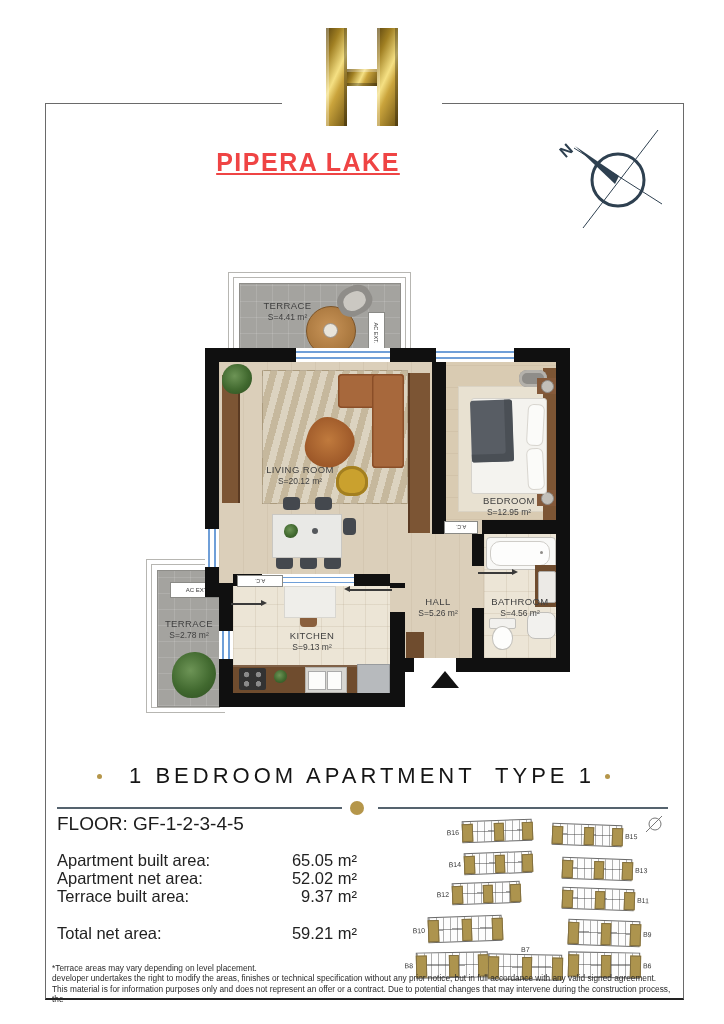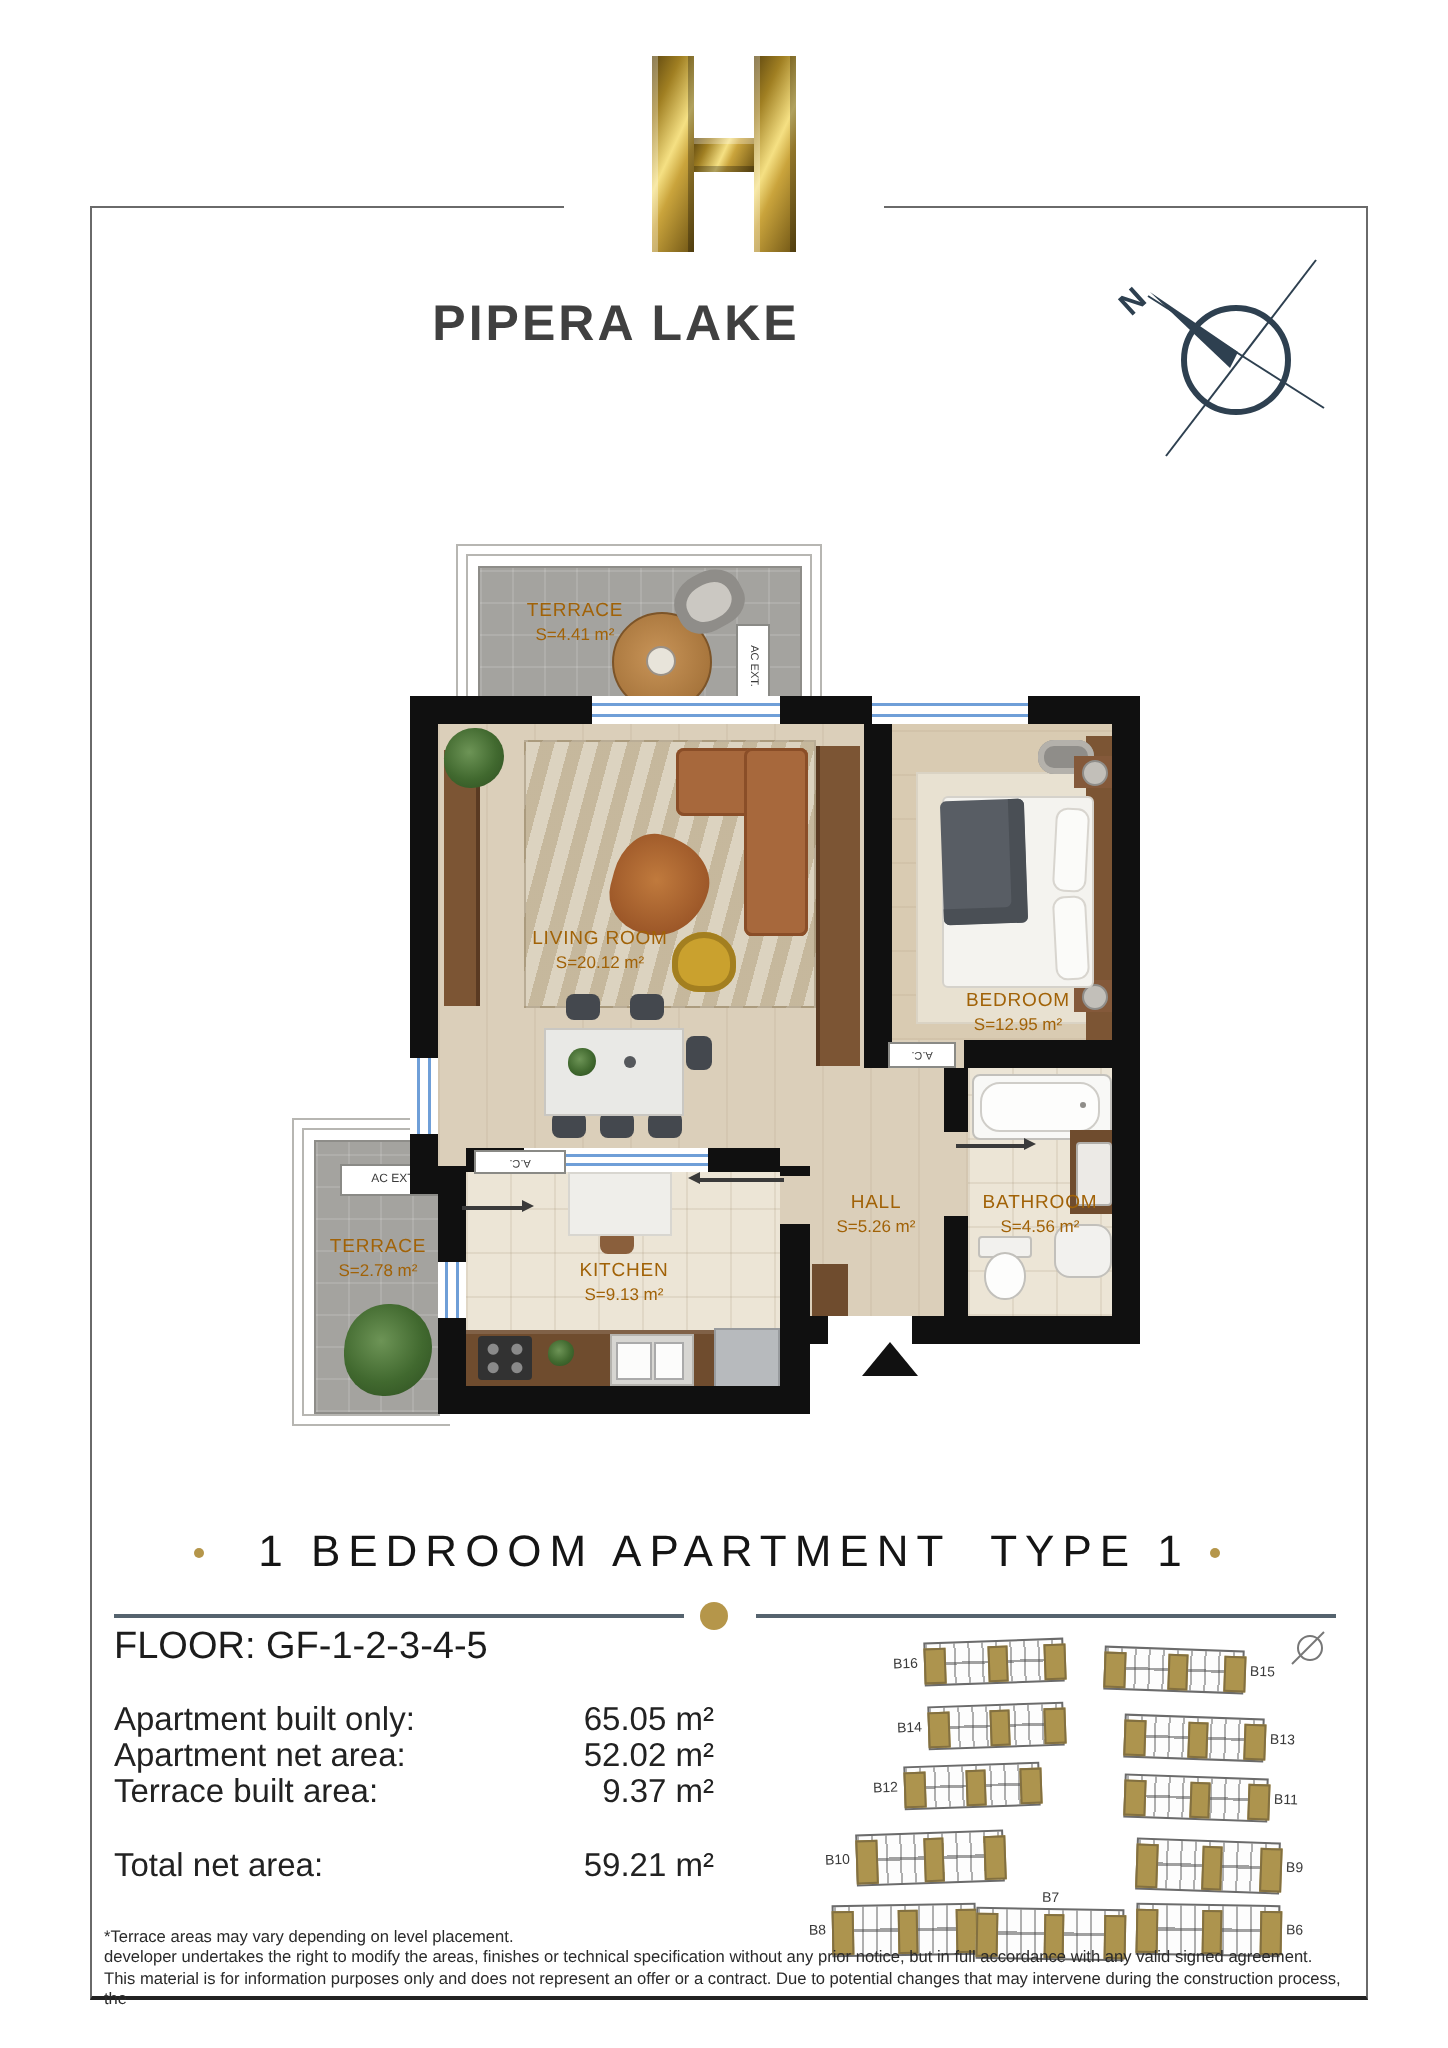"PIPERA LAKE" #brand-name { color: #404040 -> #ef4444; text-decoration: none -> underline }
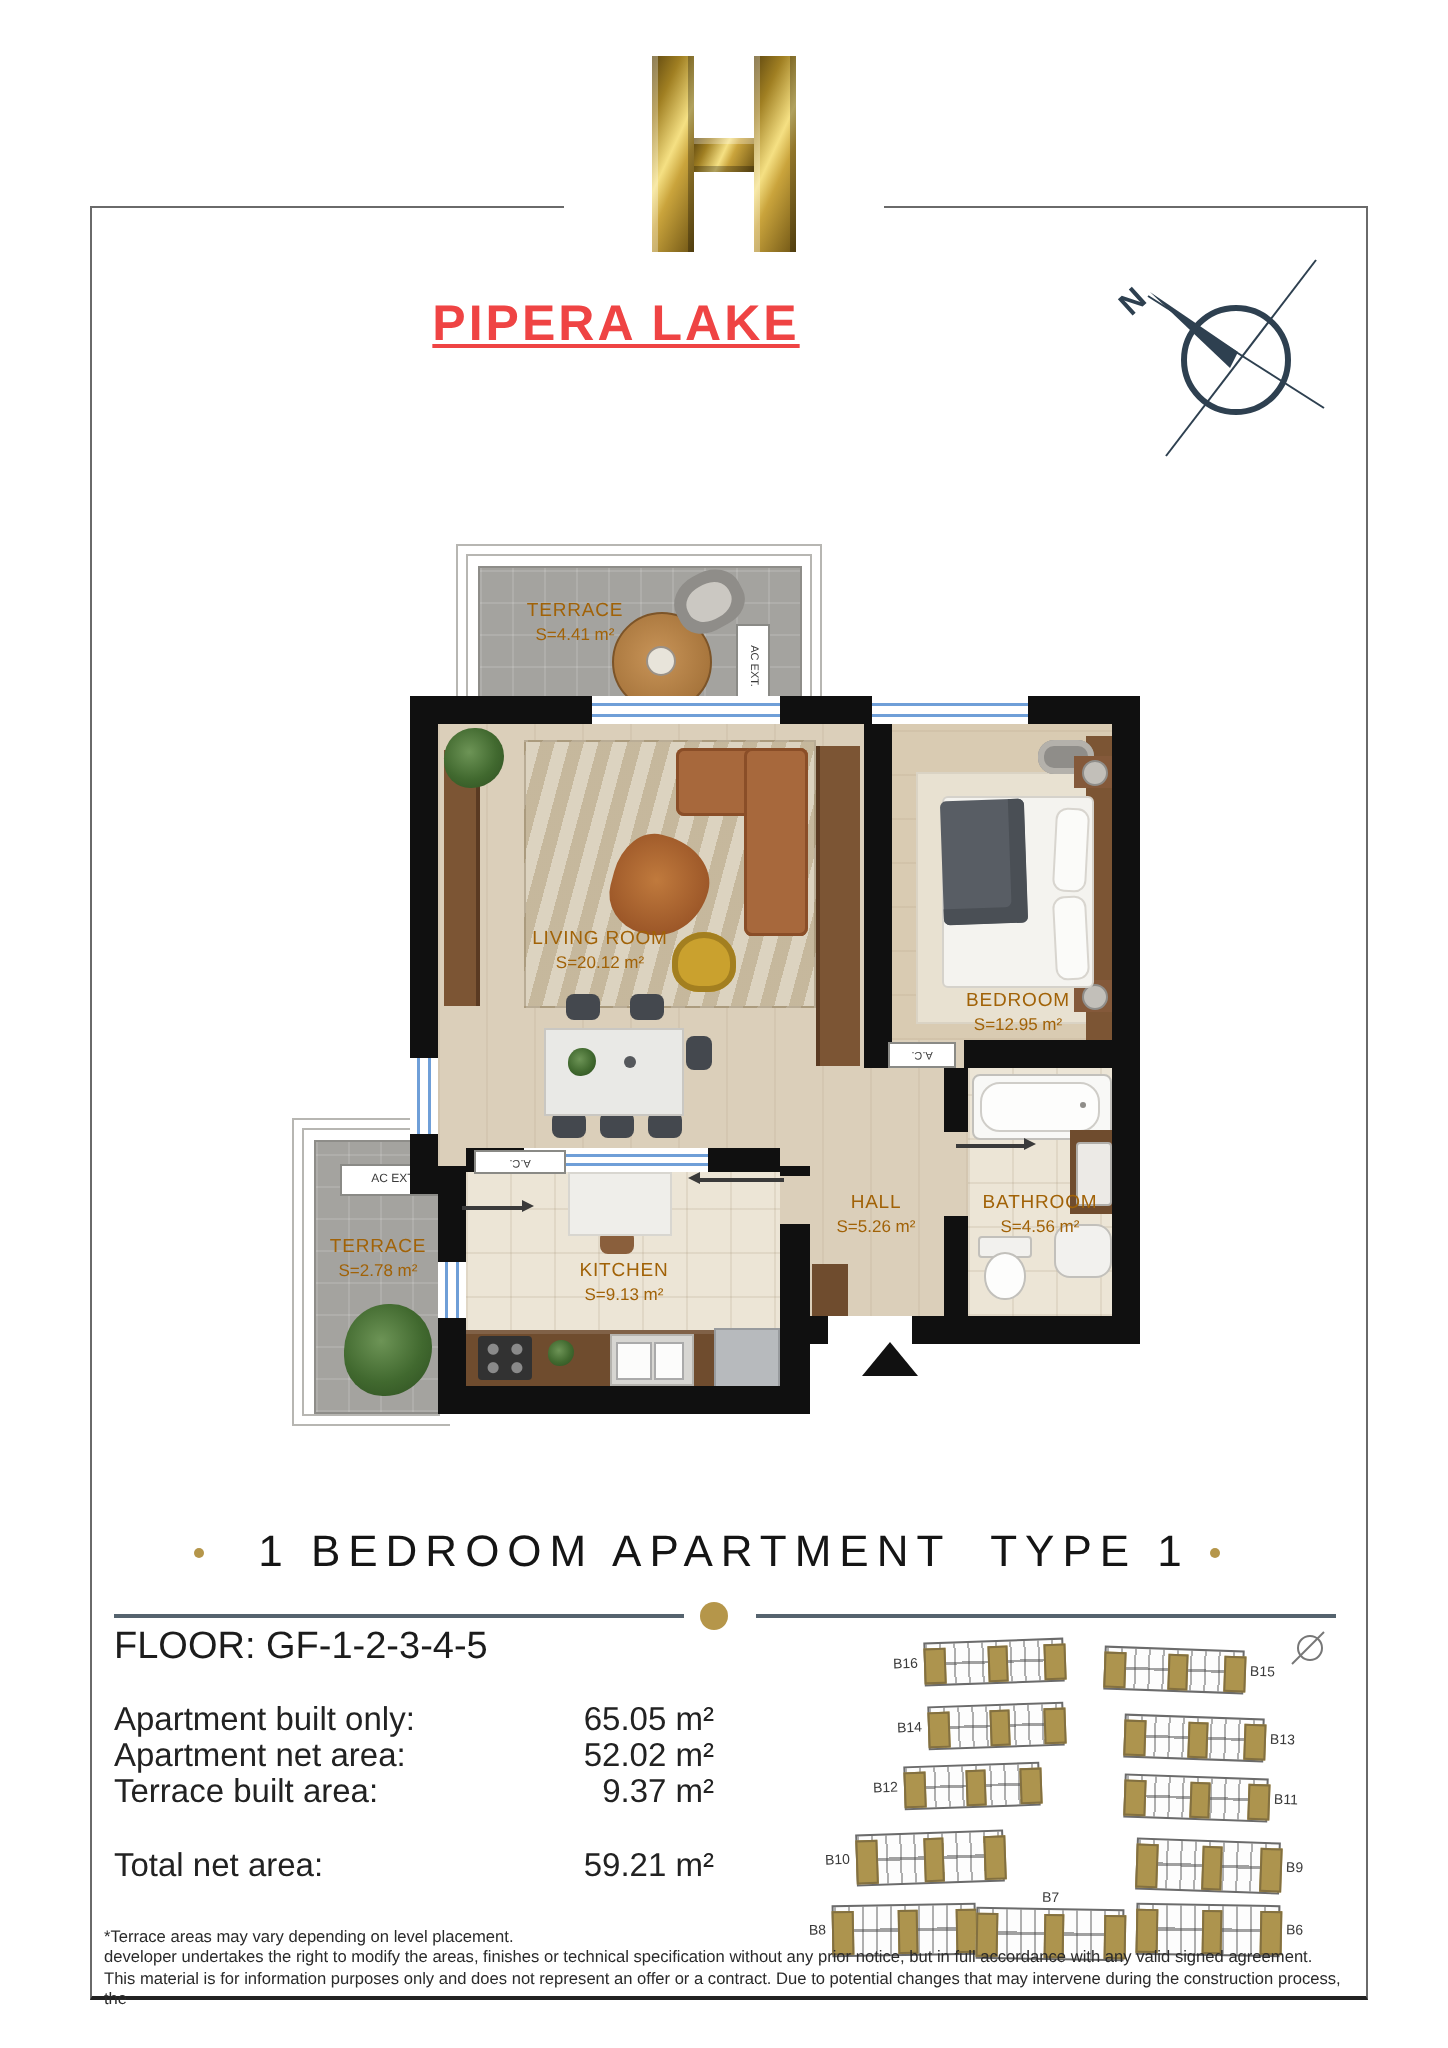"TERRACE" .rlabel { color: #a16207 -> #404040 }
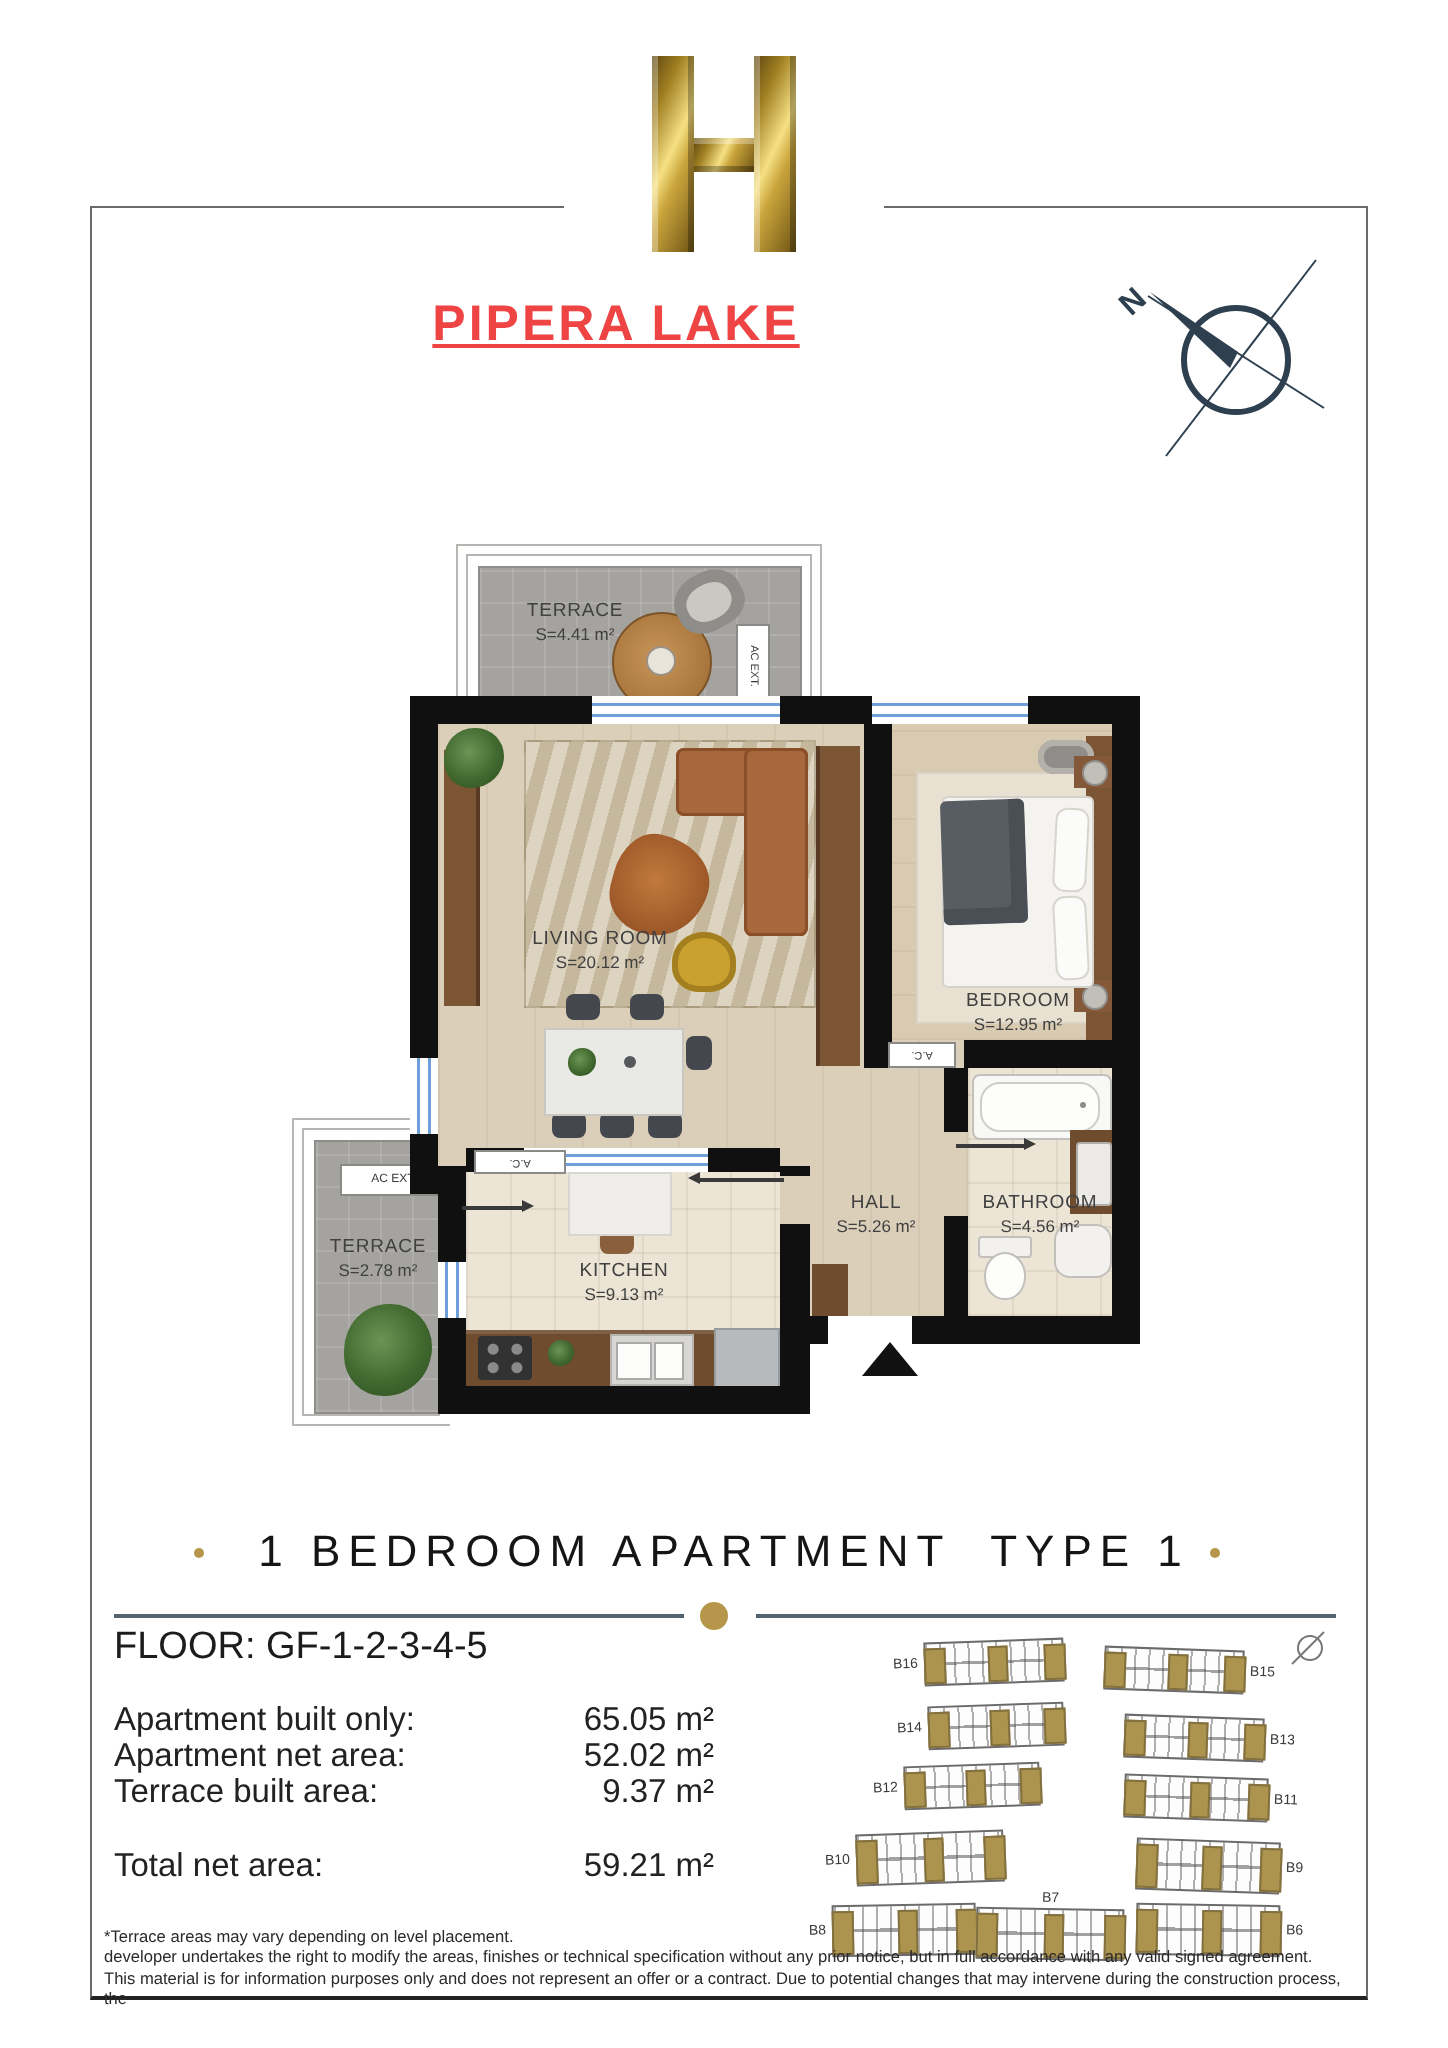"Apartment built only:" span { text: only -> area }
